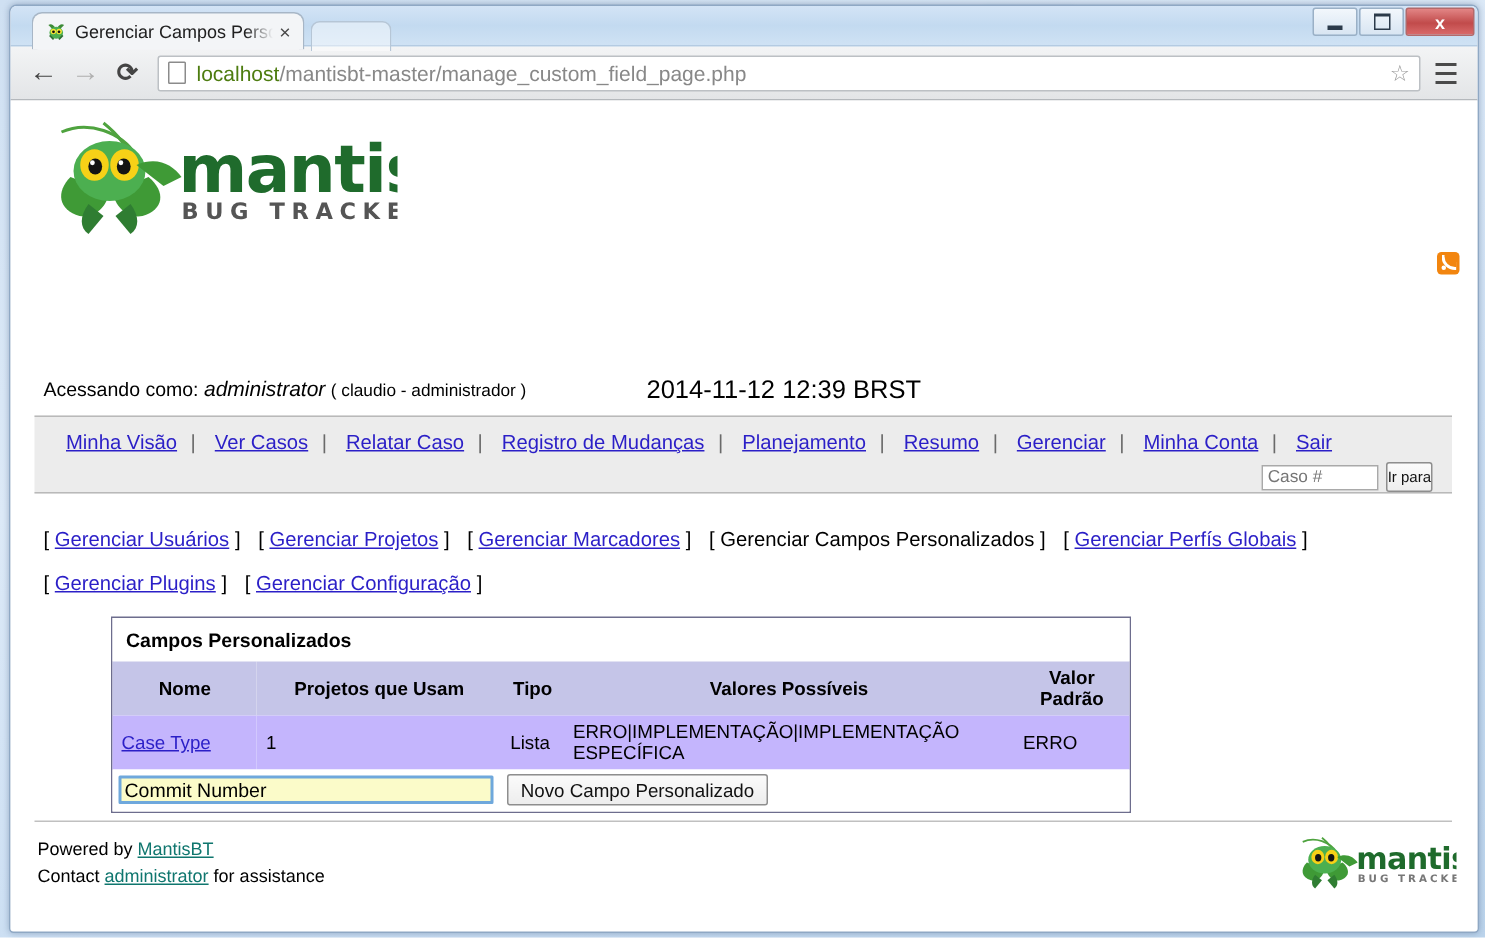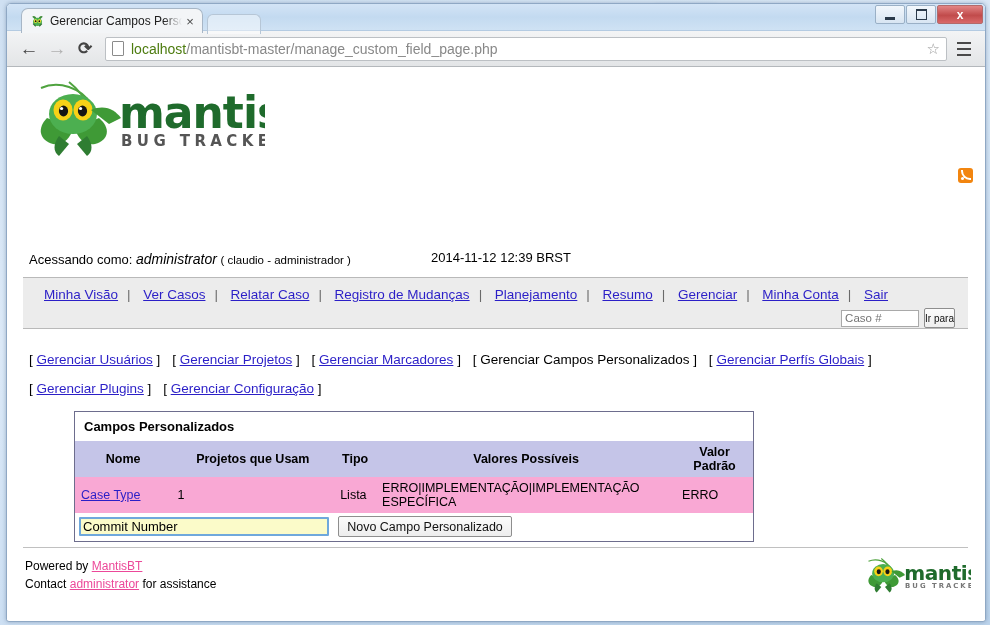"2014-11-12 12:39 BRST" #datetime { font-size: 13px -> 17px }
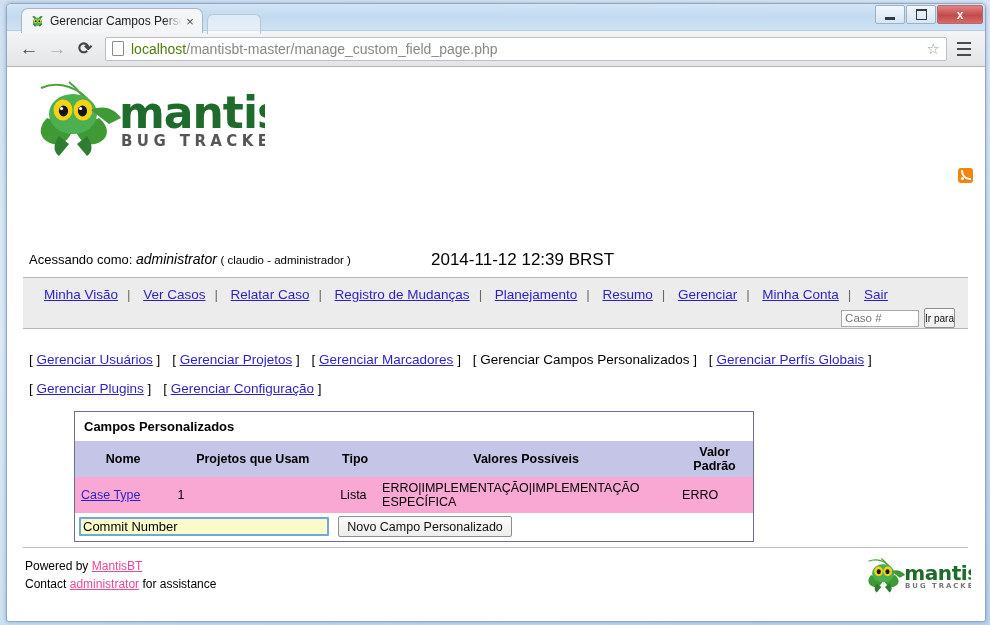"Case Type" table.cf td { background: #f9a8d4 -> #c4b5fd }
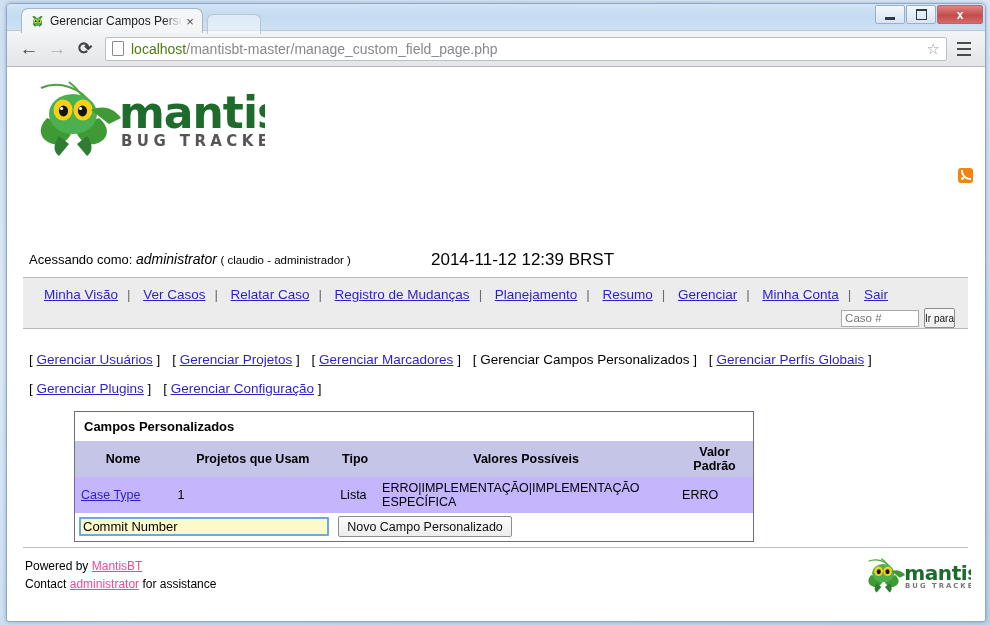"MantisBT" #footer a { color: #ec4899 -> #0f766e }
